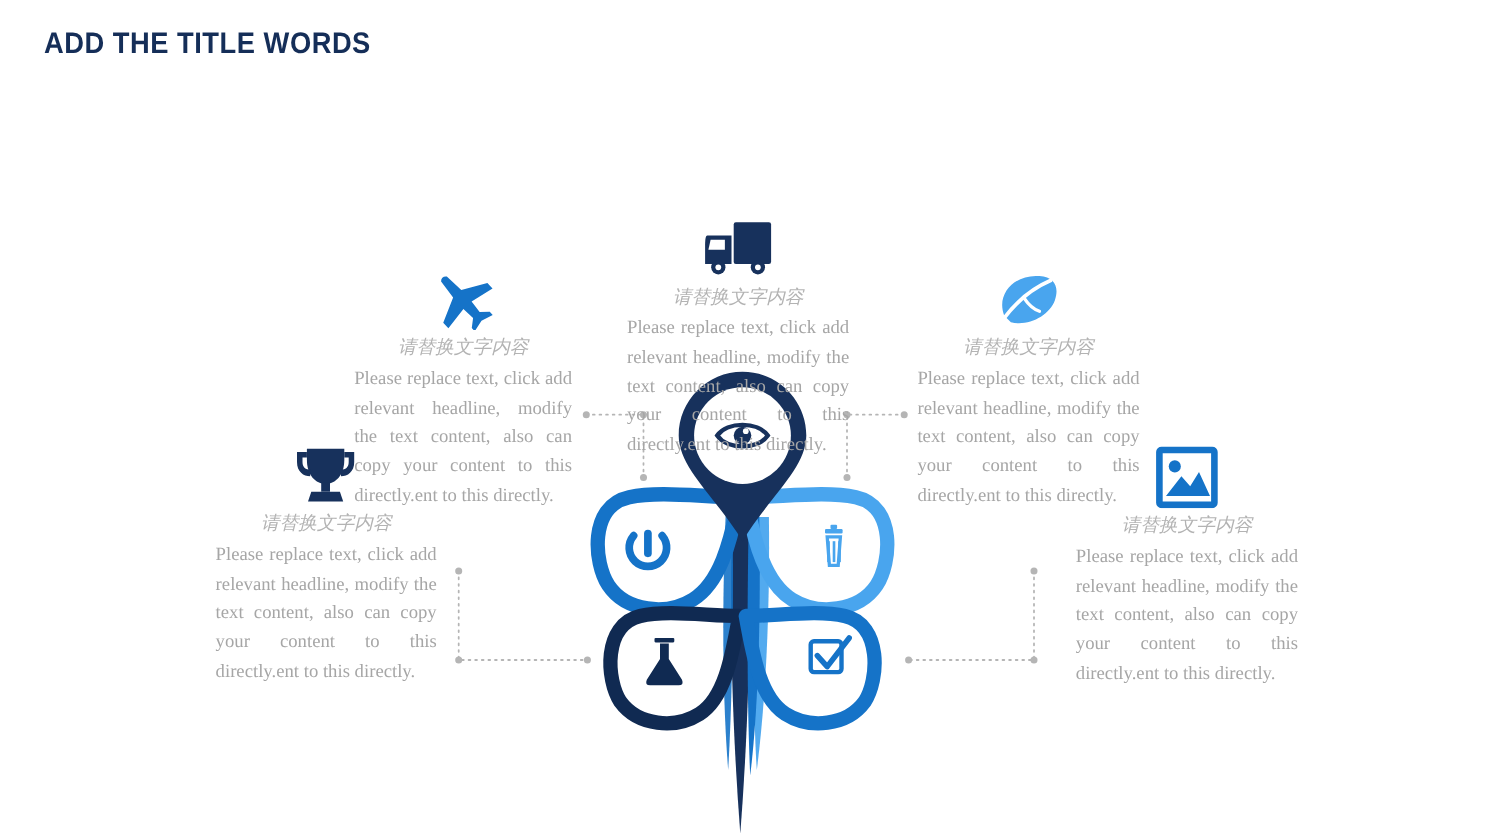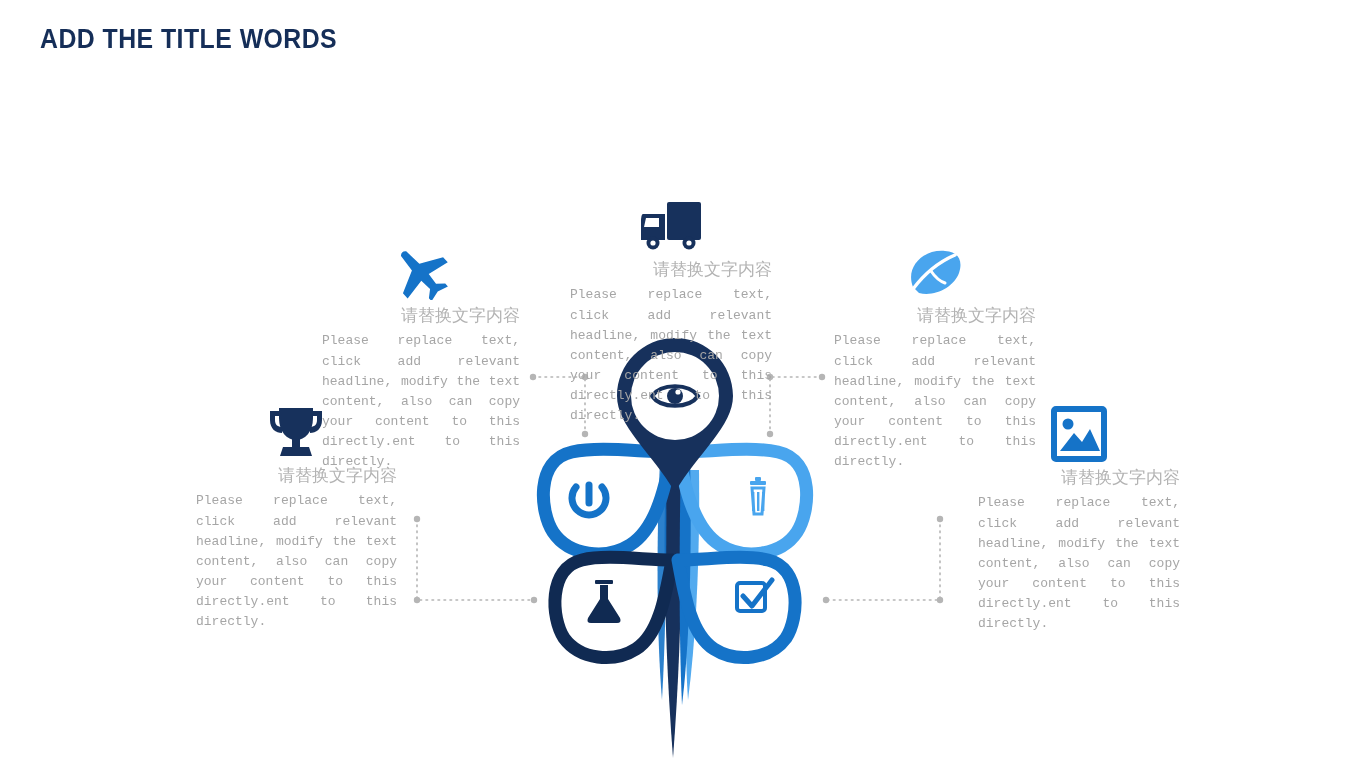"请替换文字内容" .align-center .callout-heading { font-style: none -> italic; text-align: right -> center }
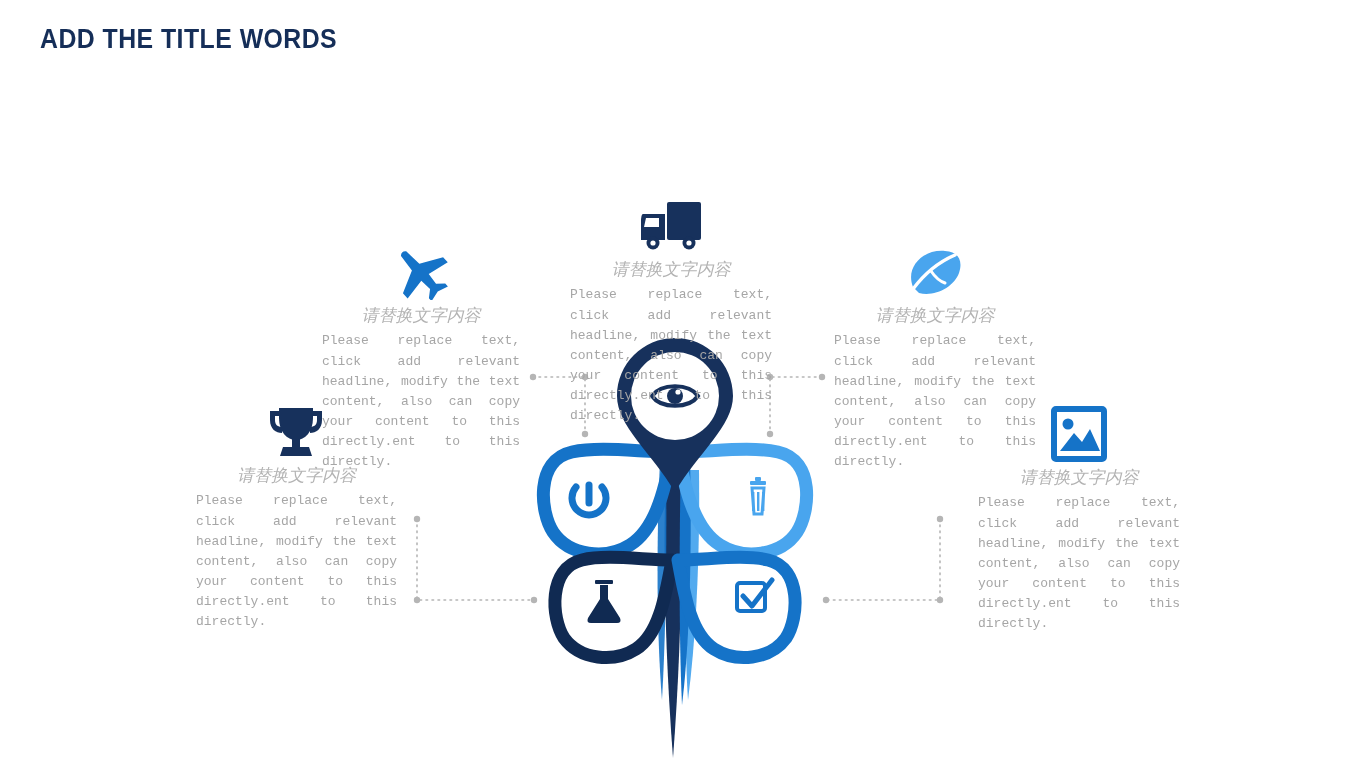"Please replace text, click add" .callout-body { font-family: Liberation Mono, monospace -> Liberation Serif, serif; font-size: 13px -> 17px }
